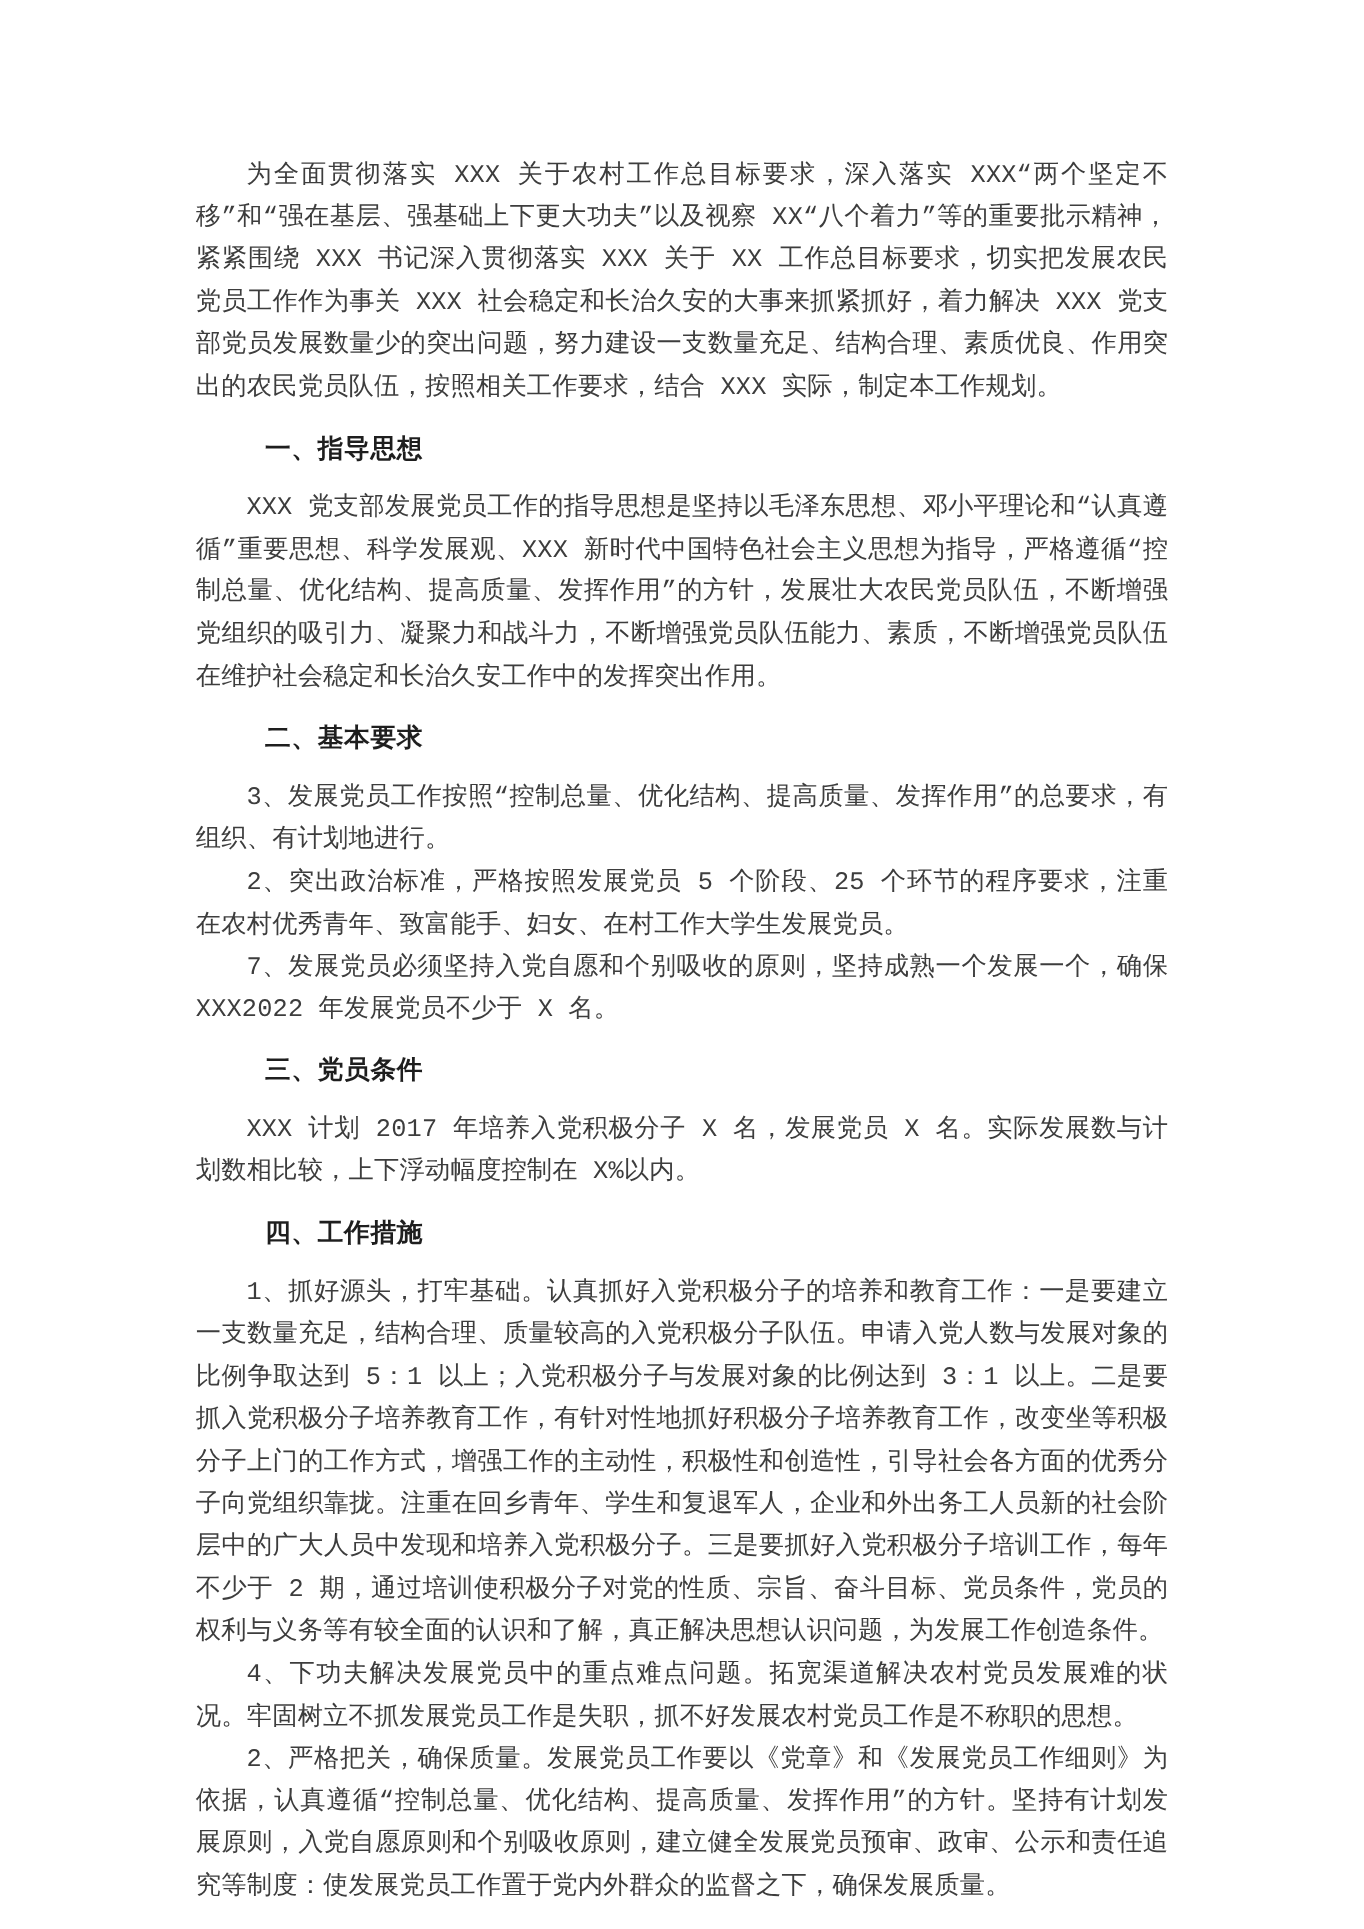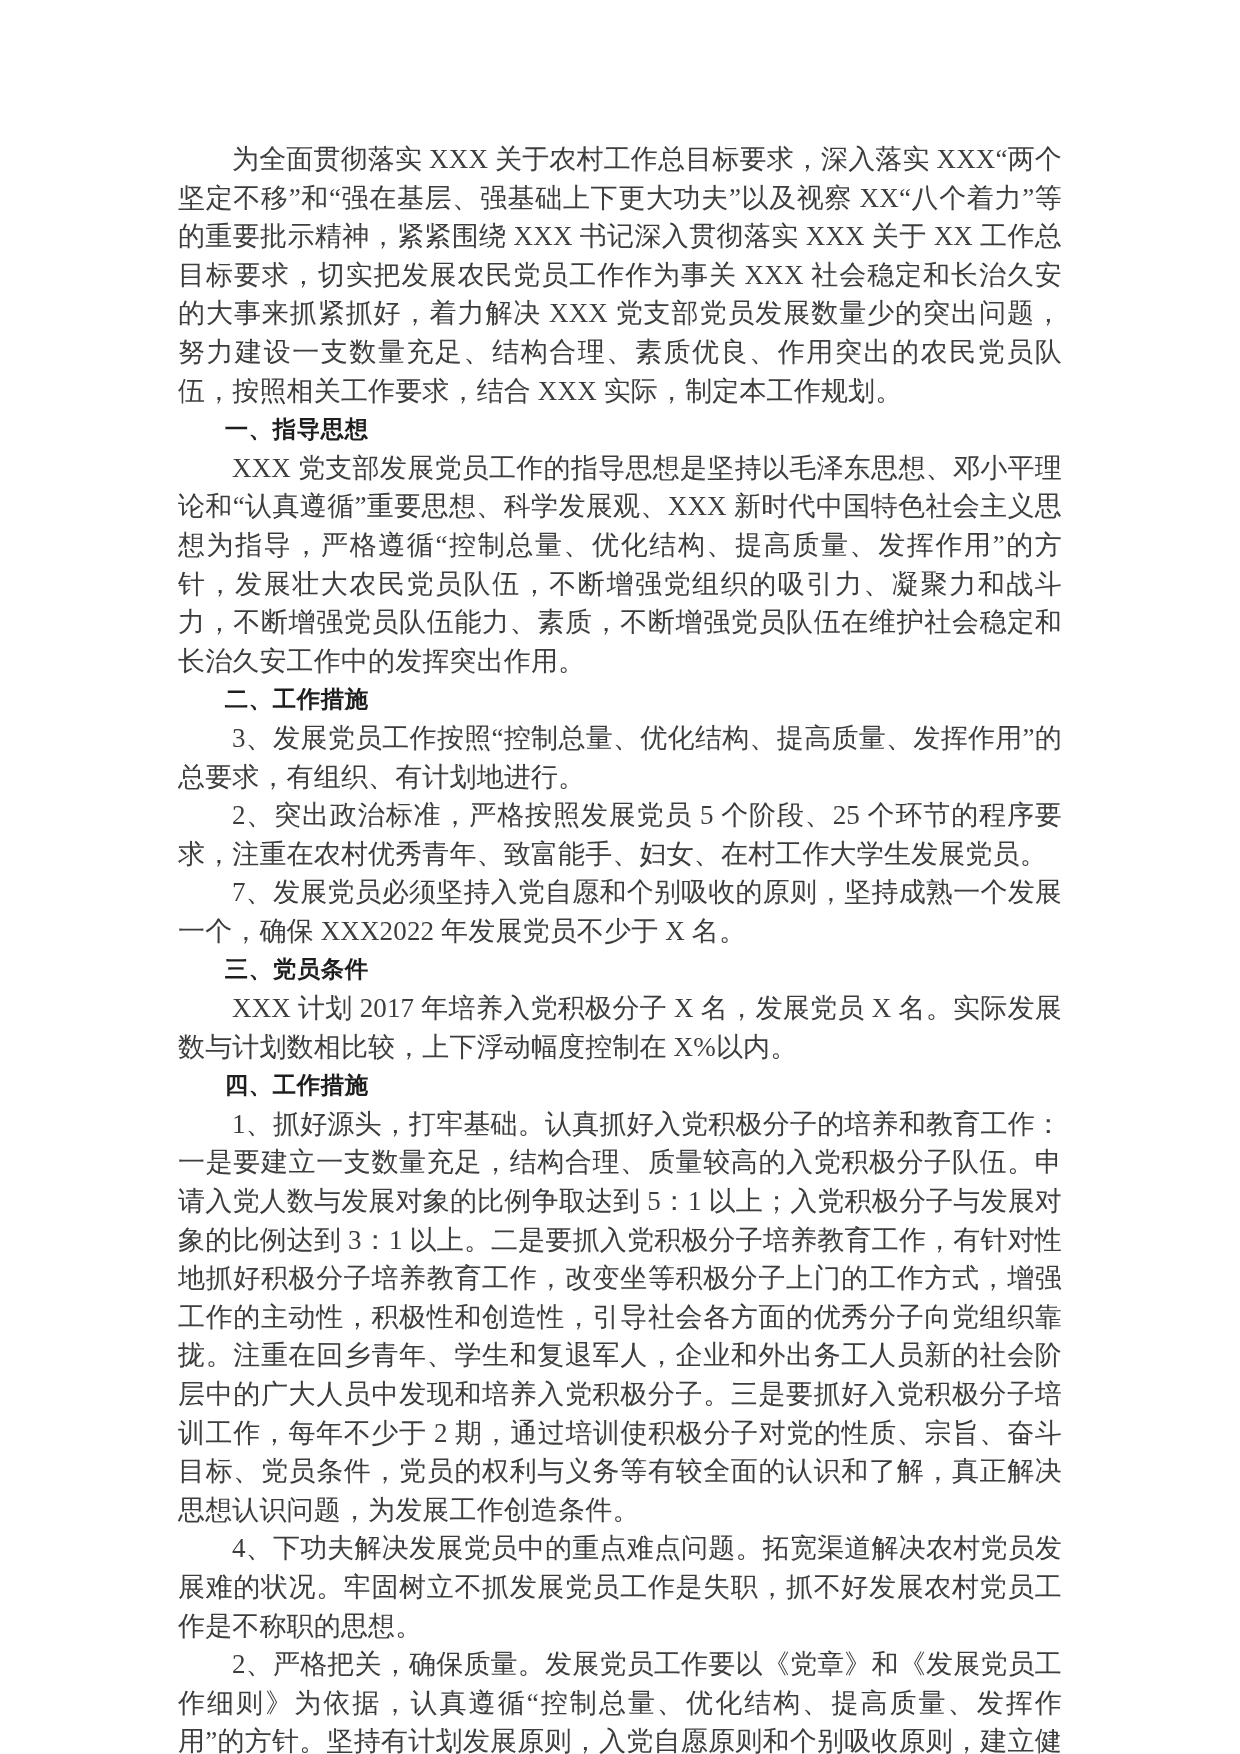"为全面贯彻落实 XXX 关于农村工作总目标要求，深入落实" p.para { font-family: Liberation Serif, serif -> Liberation Mono, monospace; font-size: 27px -> 23px }
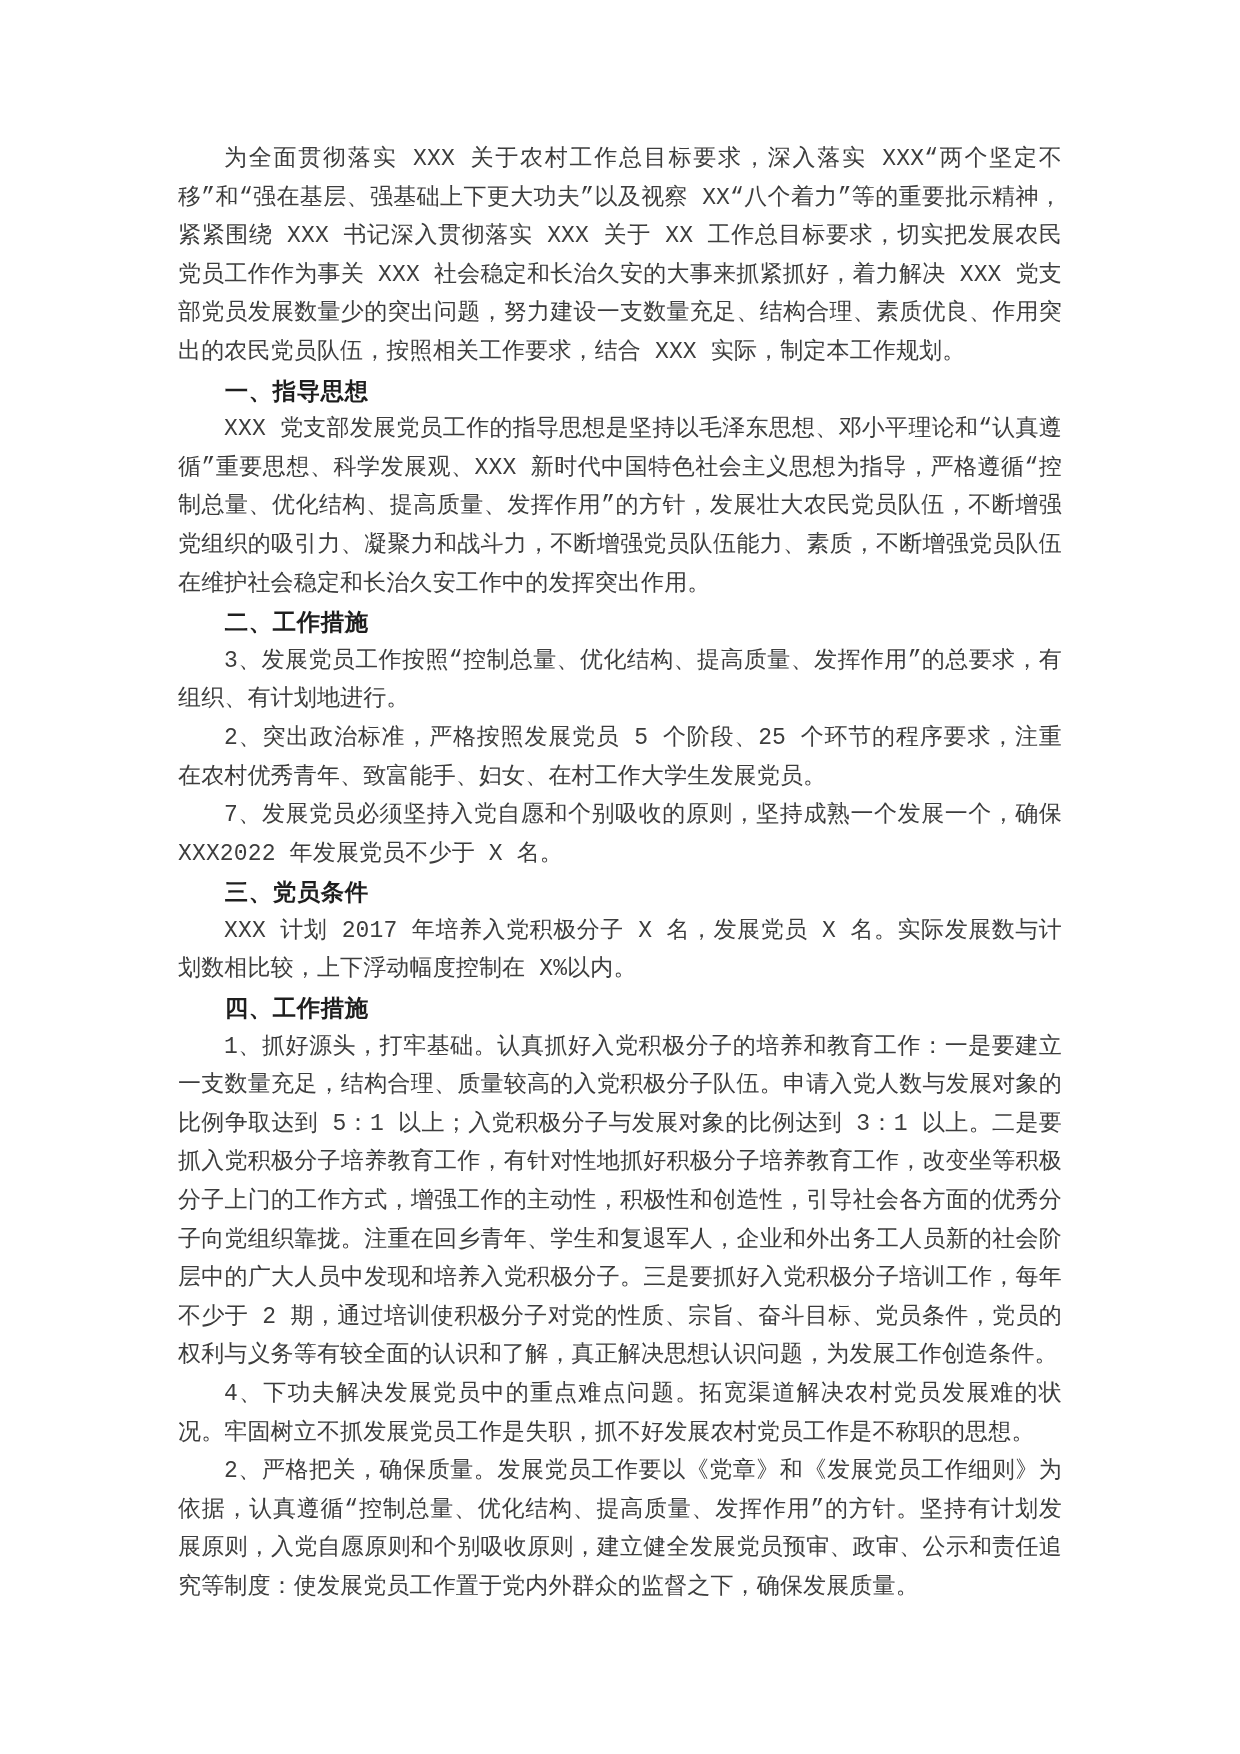"一、指导思想" h2.heading { margin: 0 -> 16px }
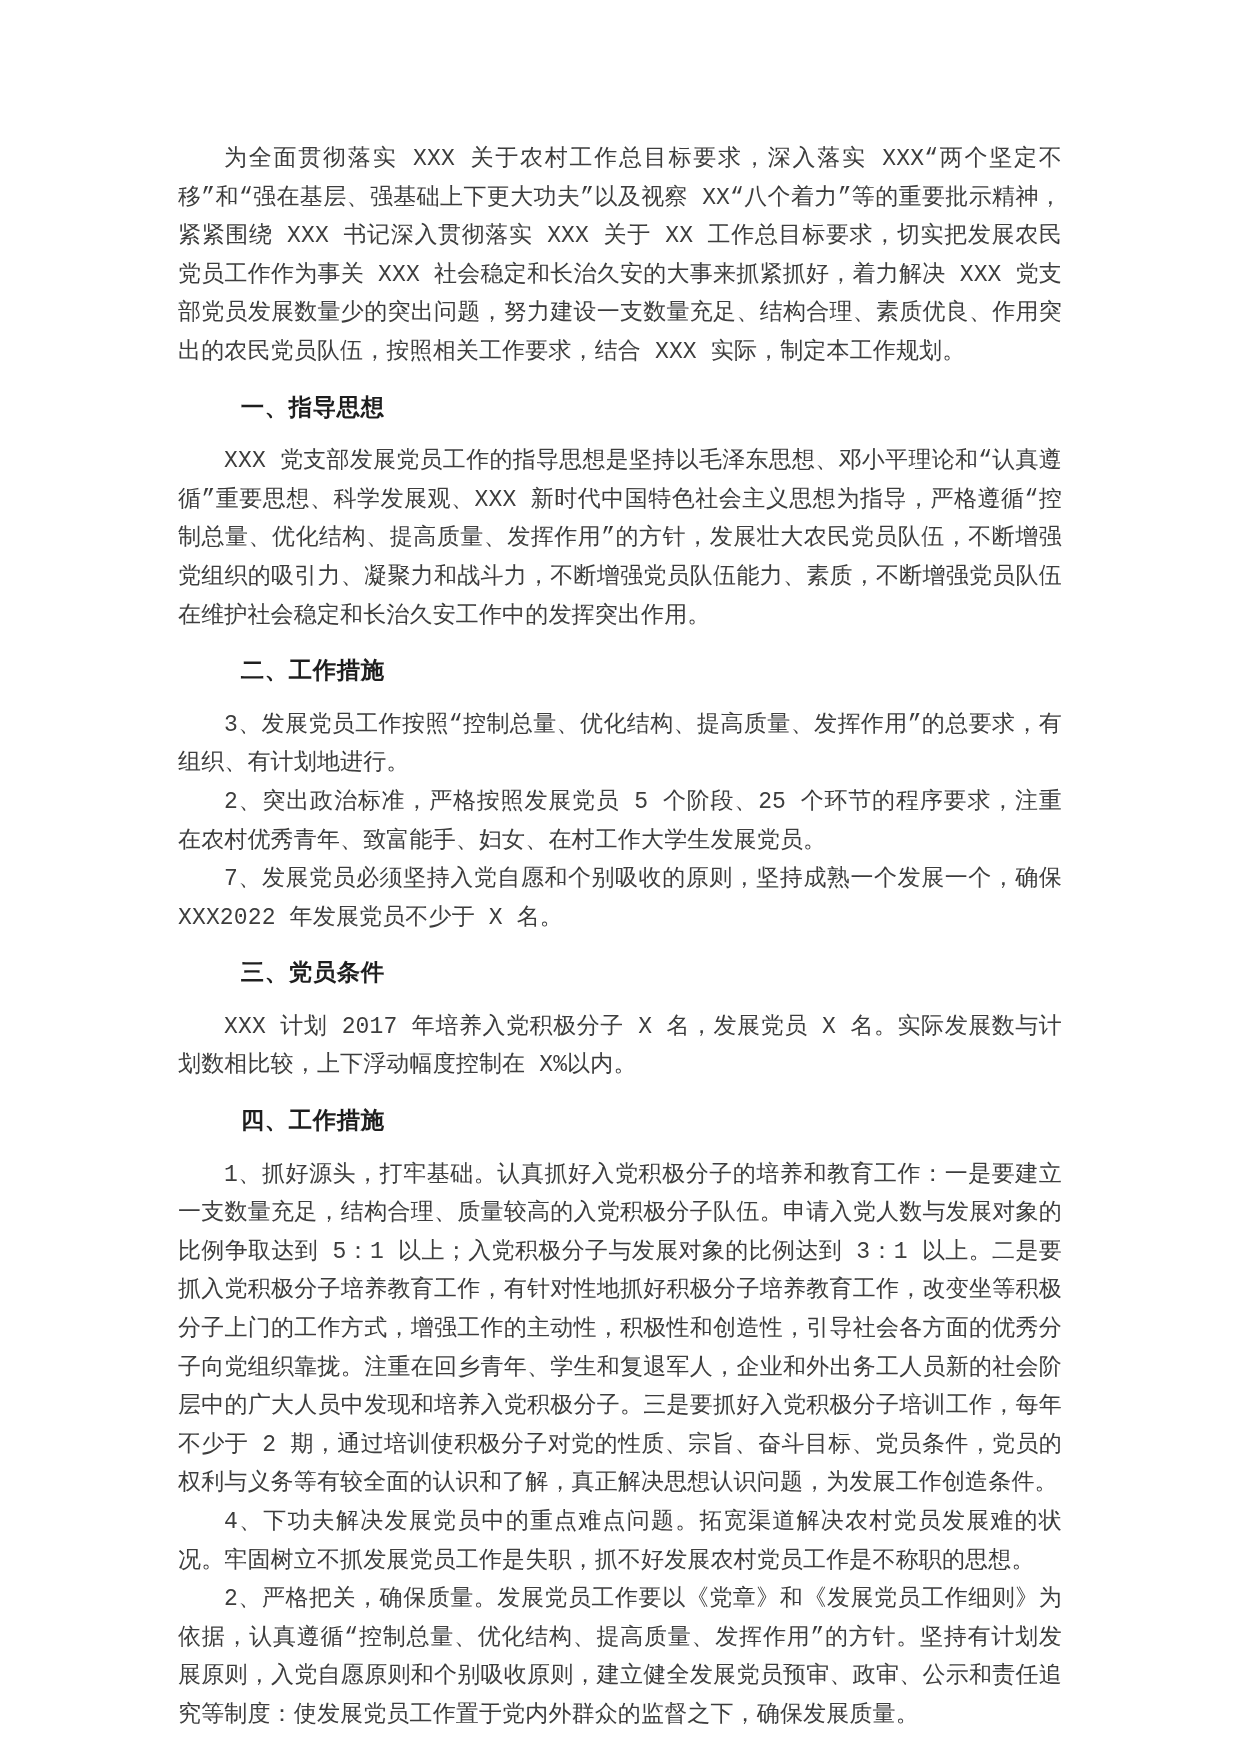"二、工作措施" h2.heading { text: 工作措施 -> 基本要求 }
